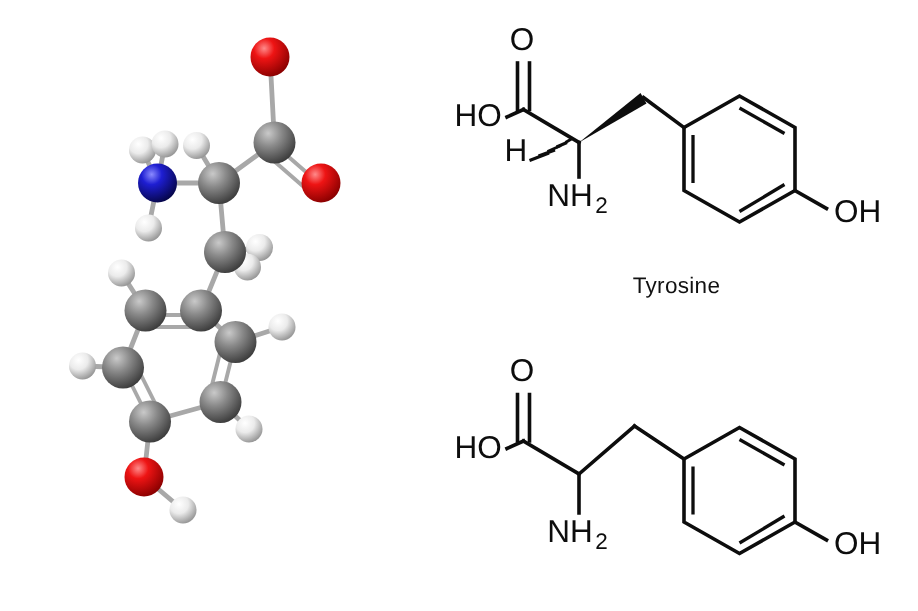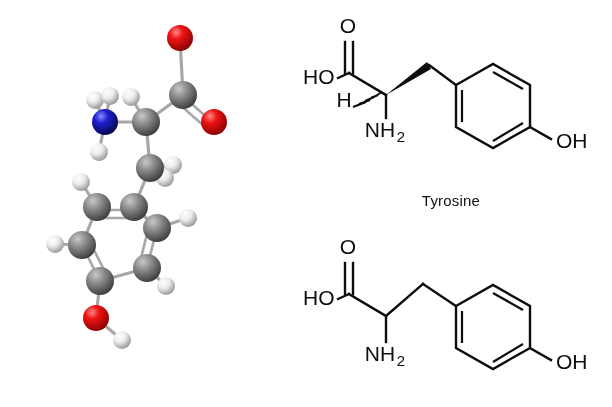"Tyrosine" #caption-tyrosine { top: 192px -> 182px }
